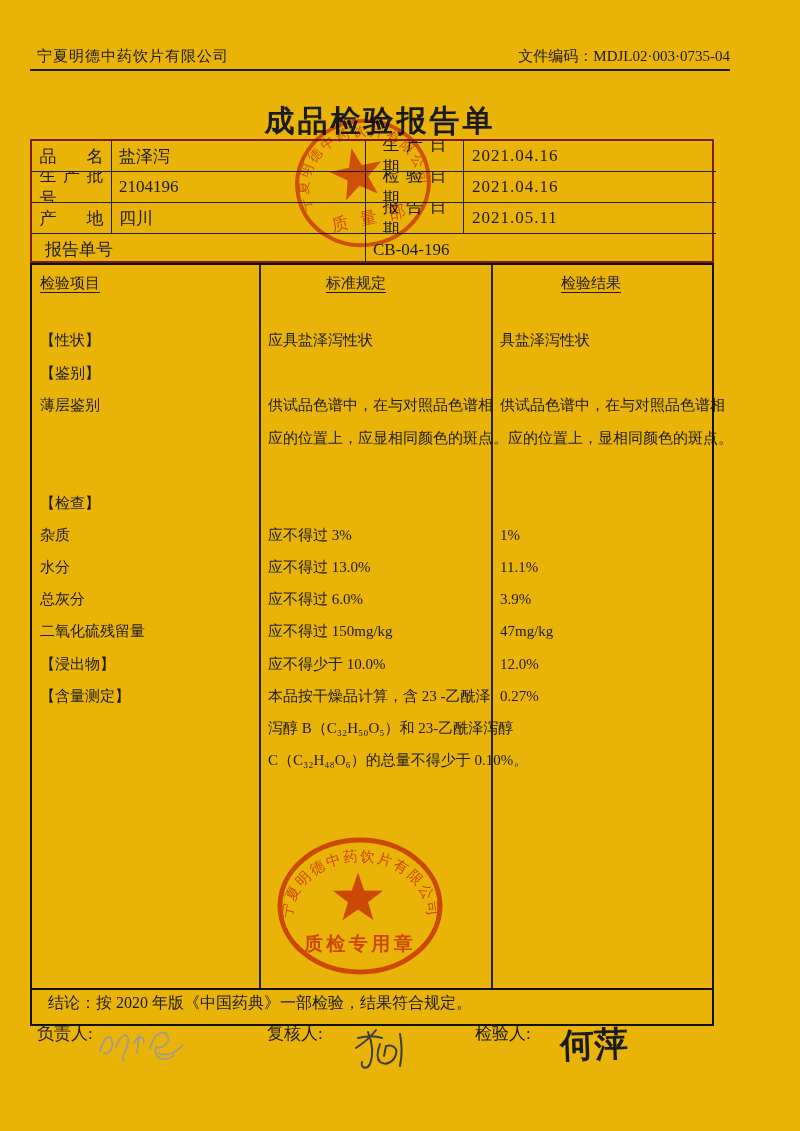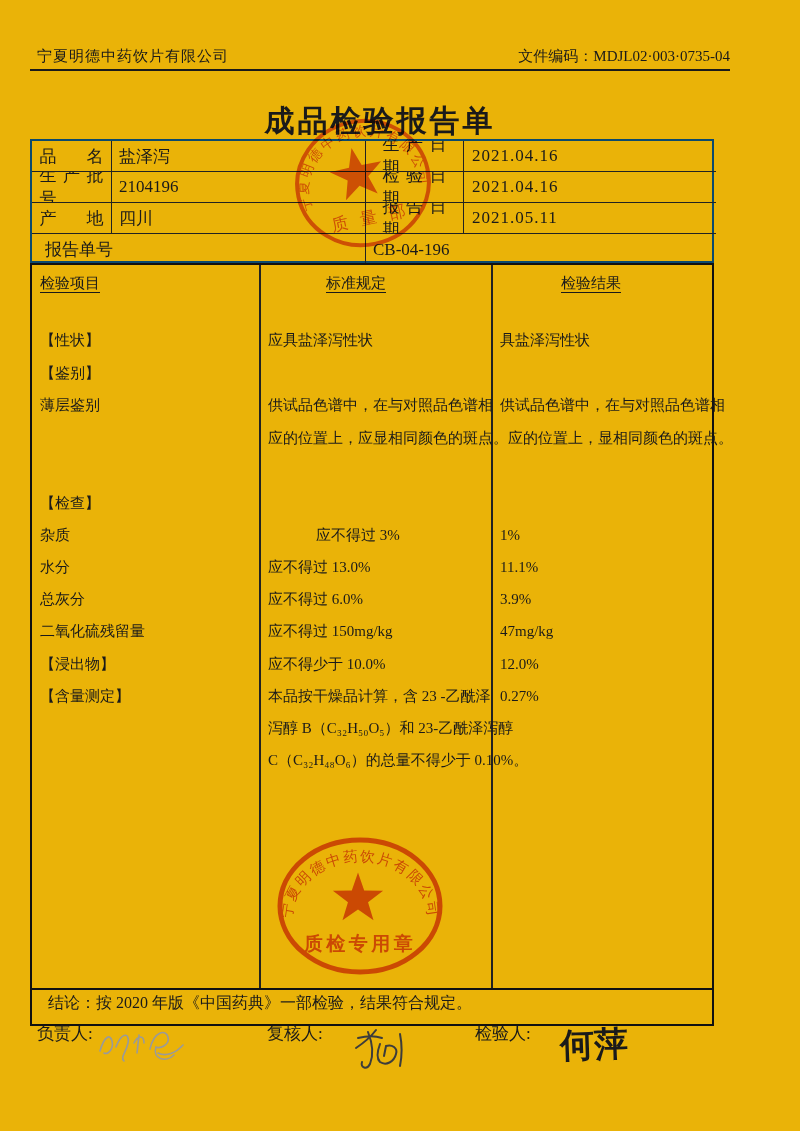"品 名" .info-table { border: 2px solid #0c4a6e -> 2px solid #7f1d1d }
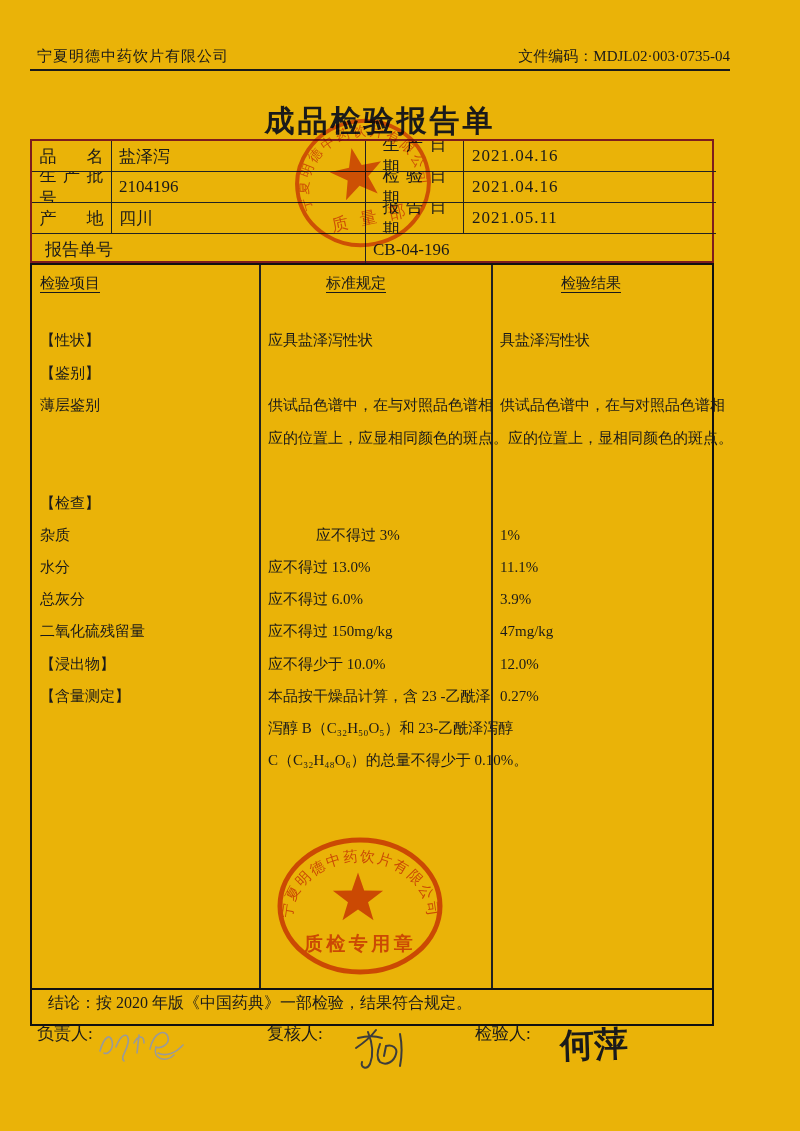"应不得过 3%" div.tl { margin-left: 48px -> none }
